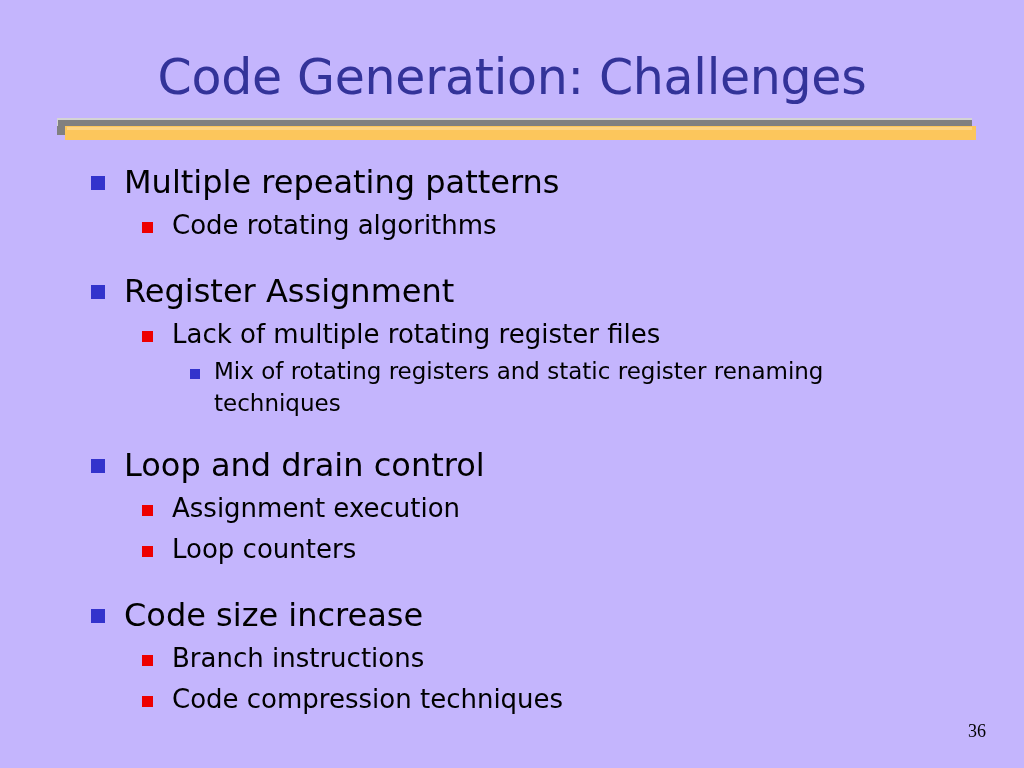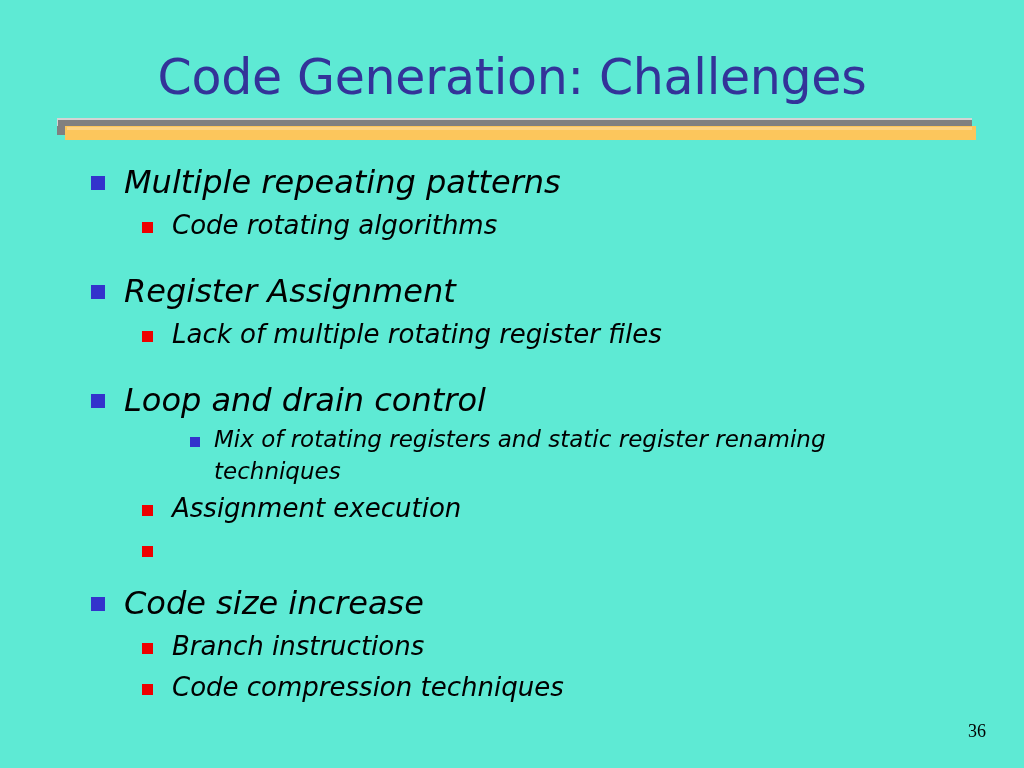"Code Generation: Challenges" .slide { background: #5eead4 -> #c4b5fd }
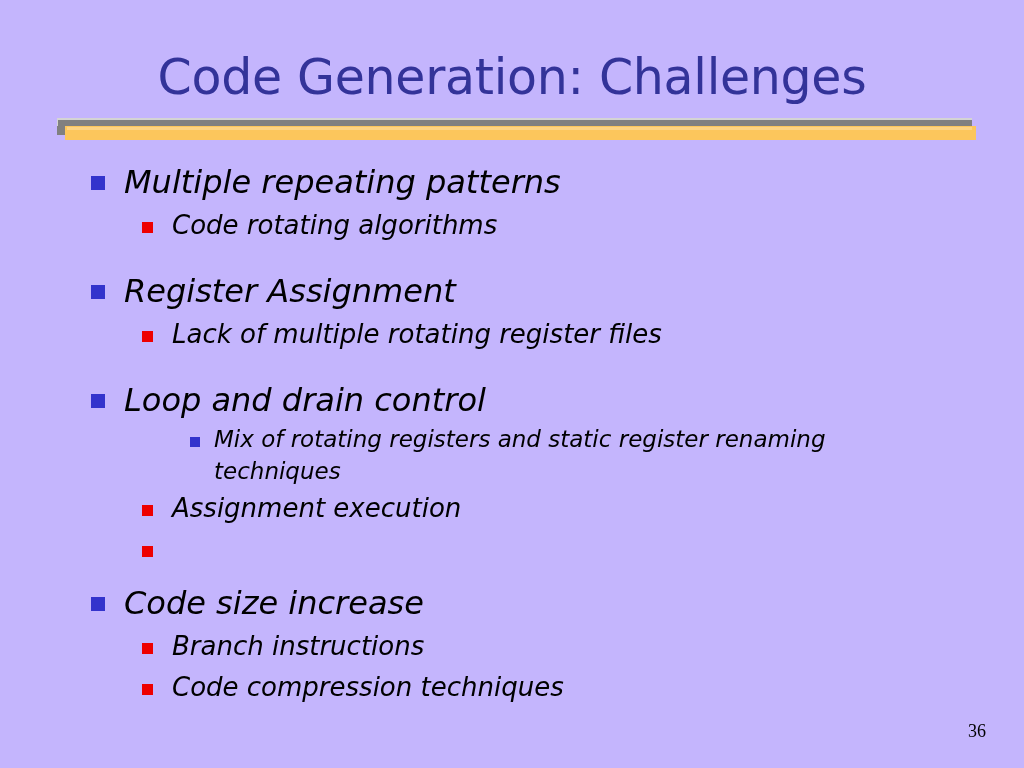"Multiple repeating patterns" .body { font-style: italic -> none }
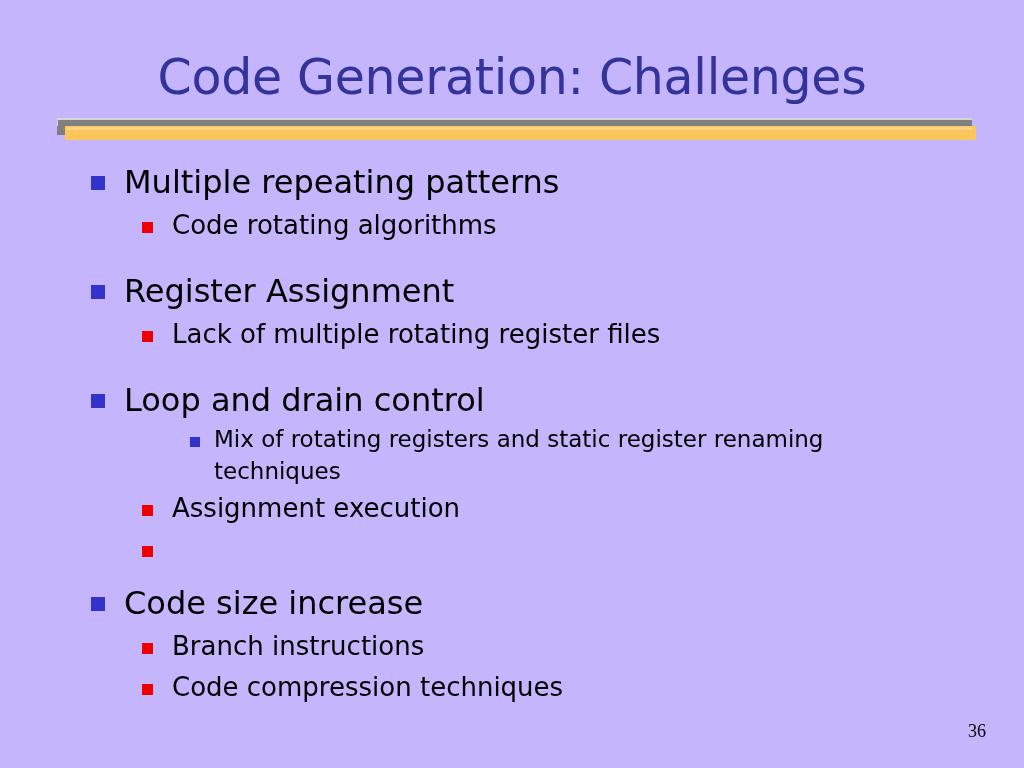"Loop and drain control" div.row { order: before "Mix of rotating registers and" -> after "Mix of rotating registers and" }
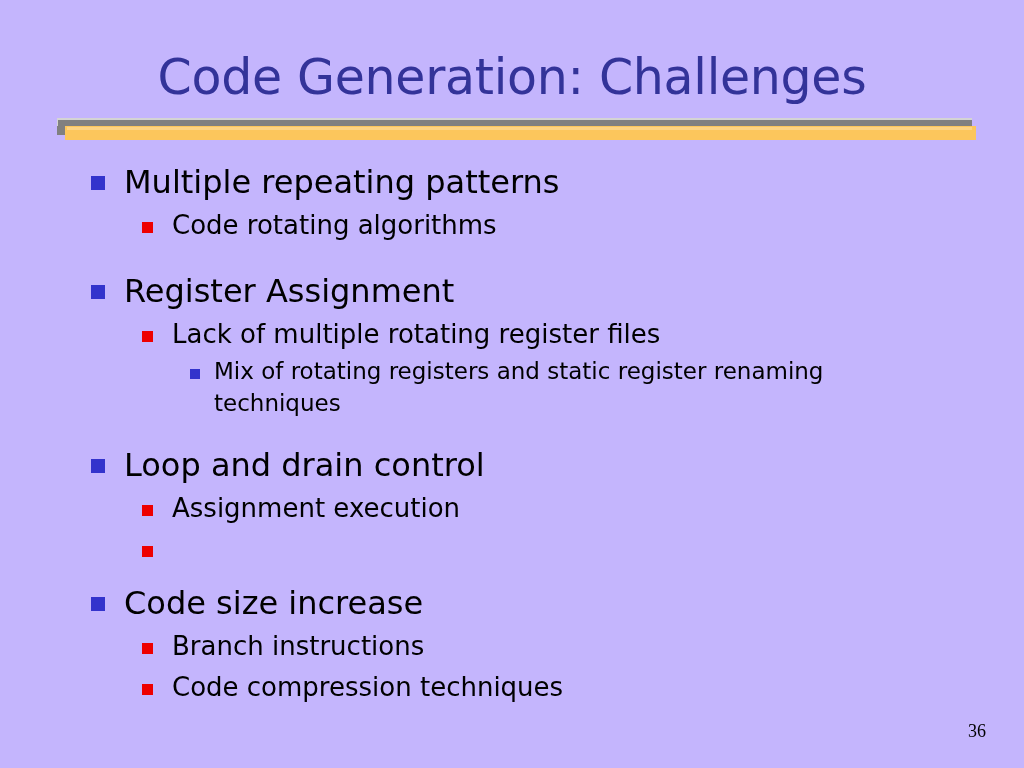"Loop counters" span.row-text { html: none -> <span>Loop counters</span> }
